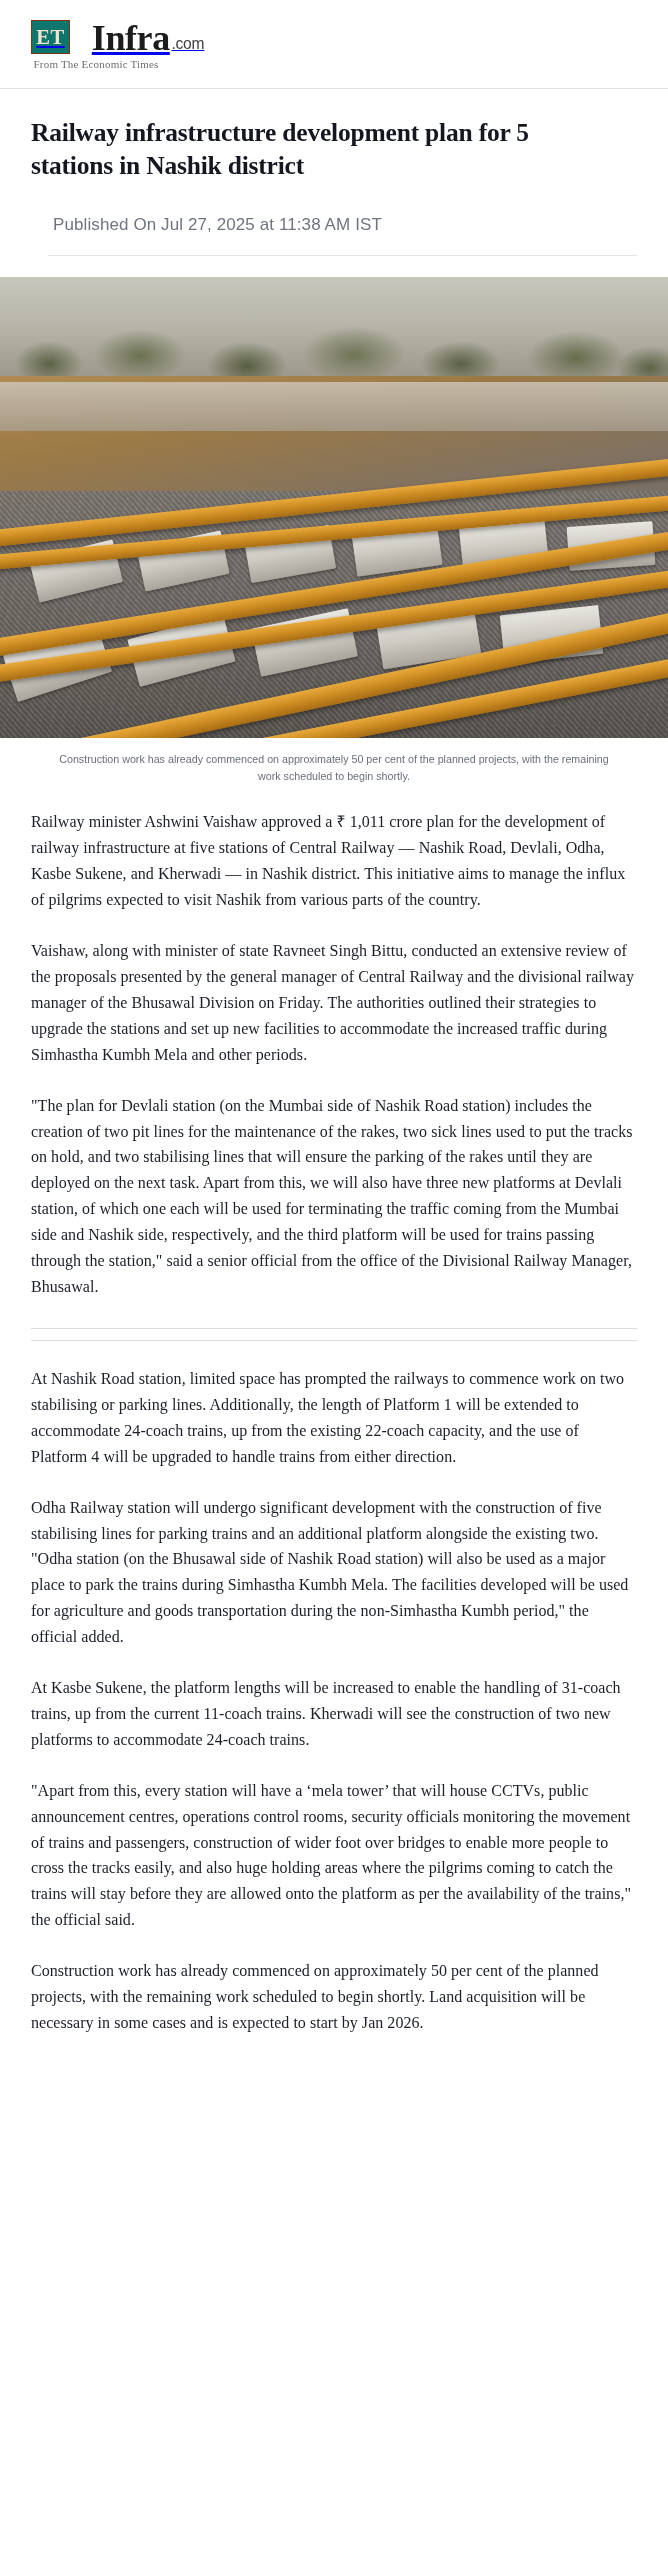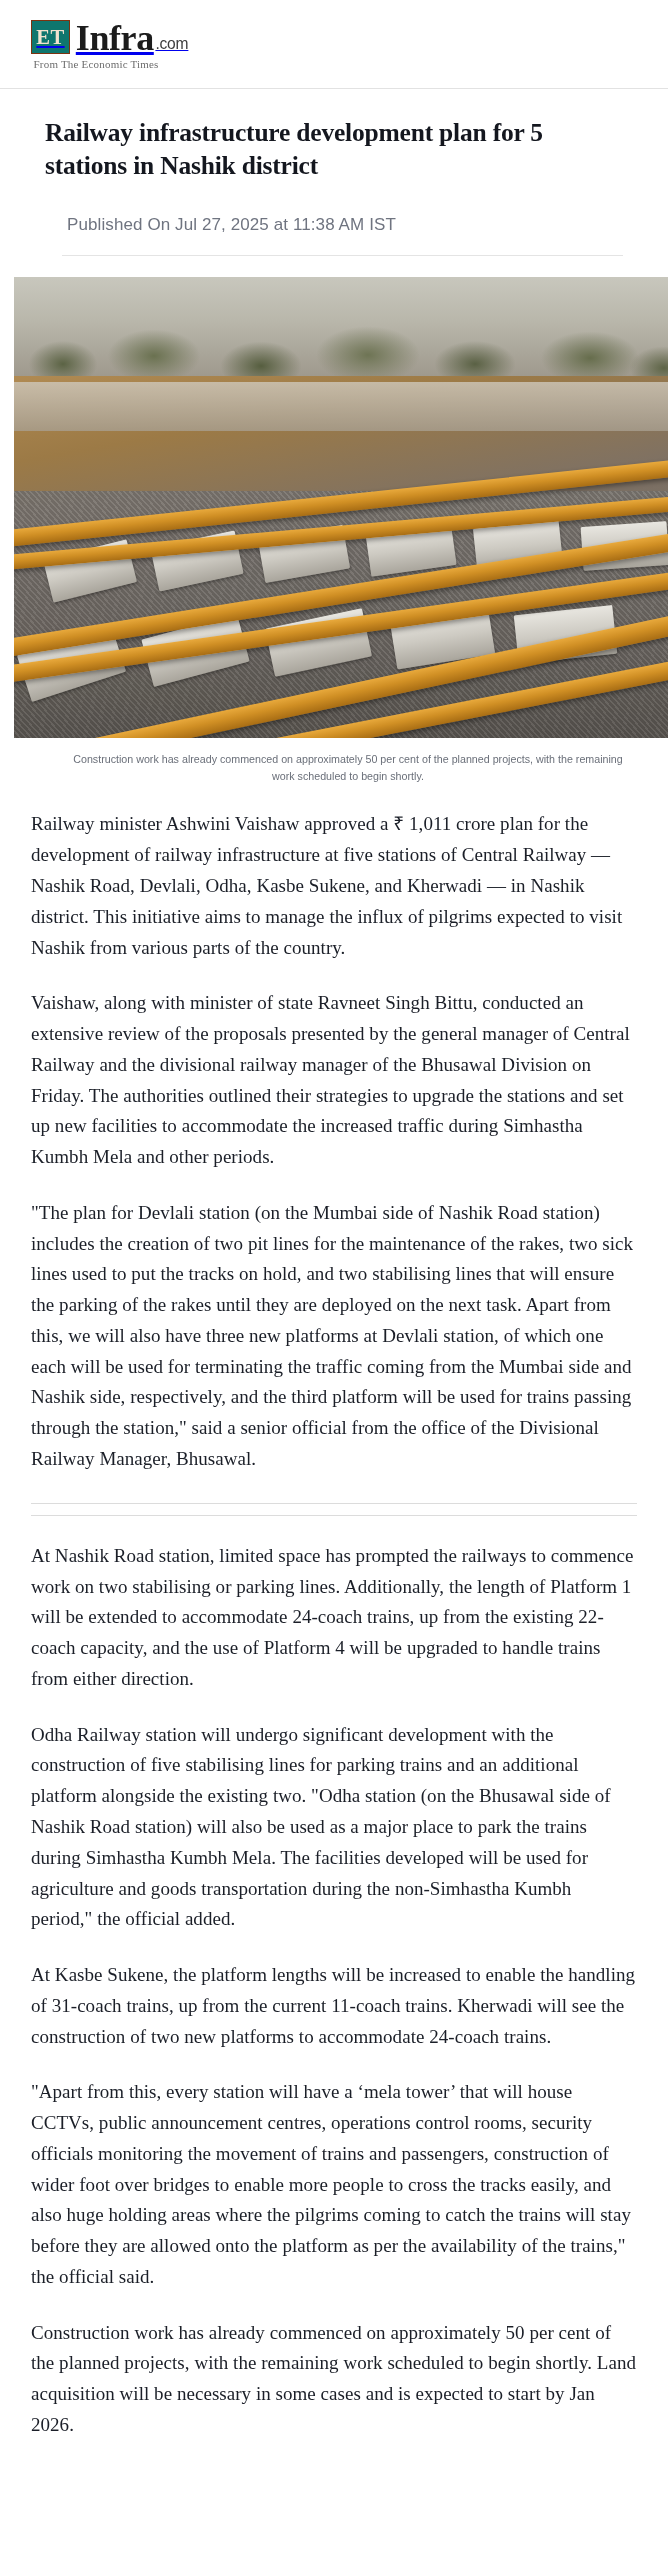"Infra" .logo-word { margin-left: none -> 16px }
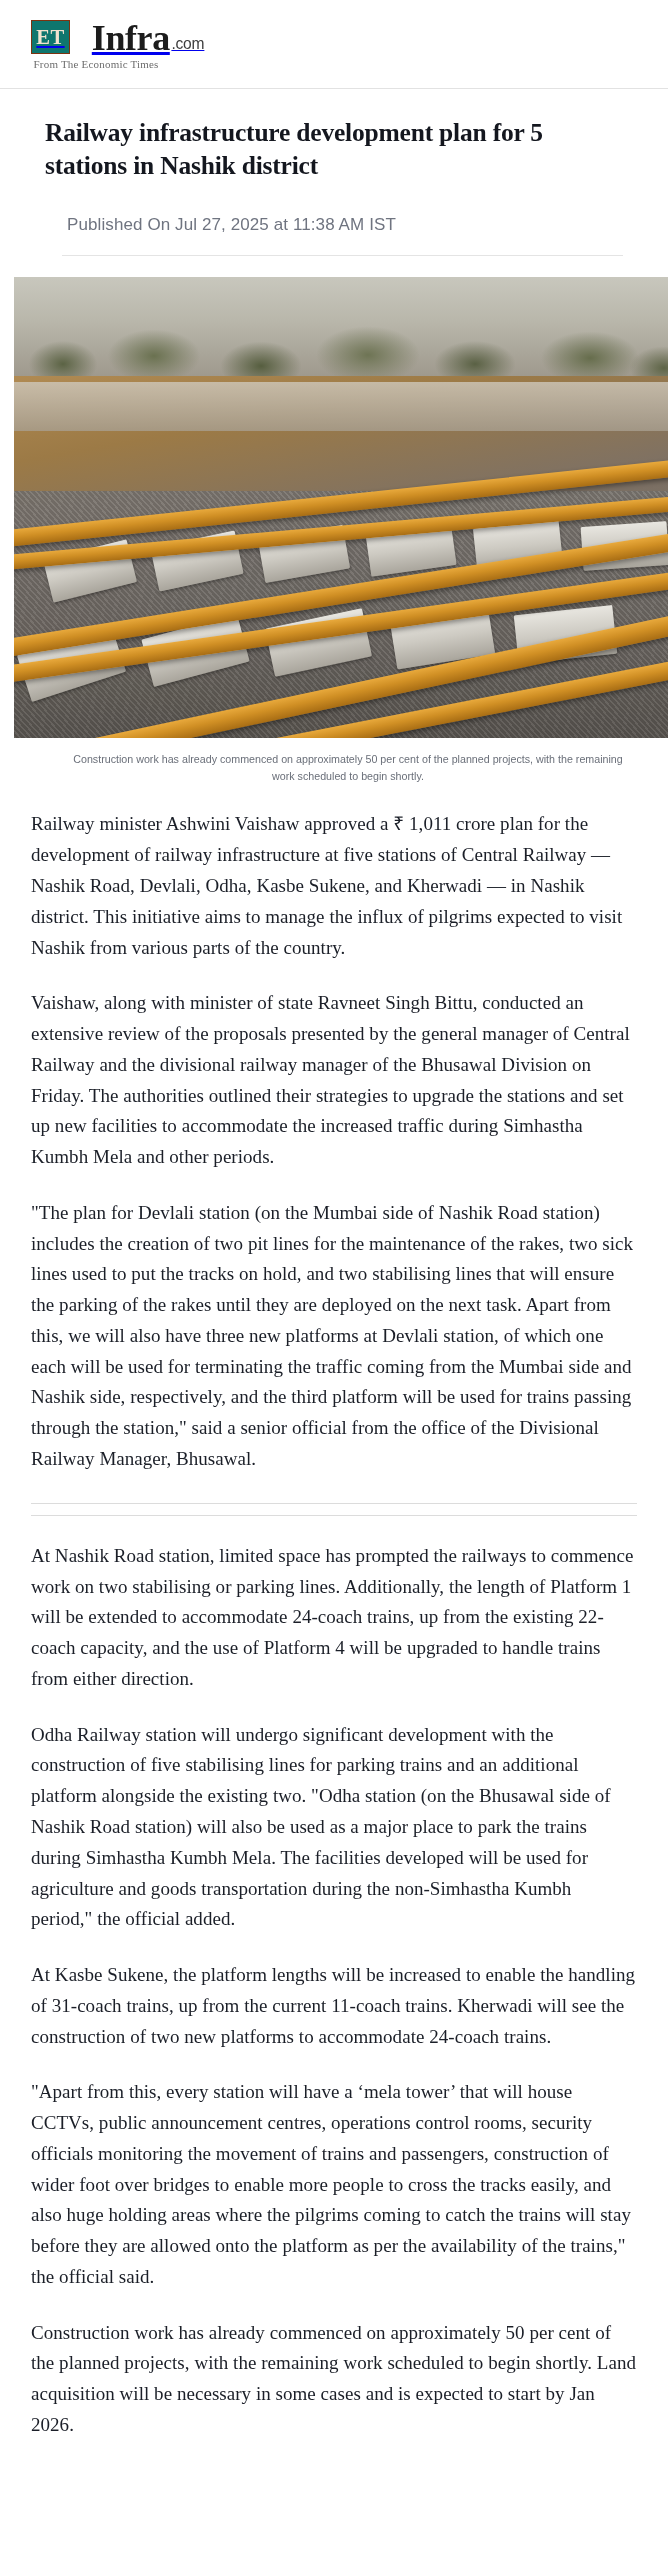"Railway infrastructure development plan" .article { padding: 0 45px -> 0 31px }
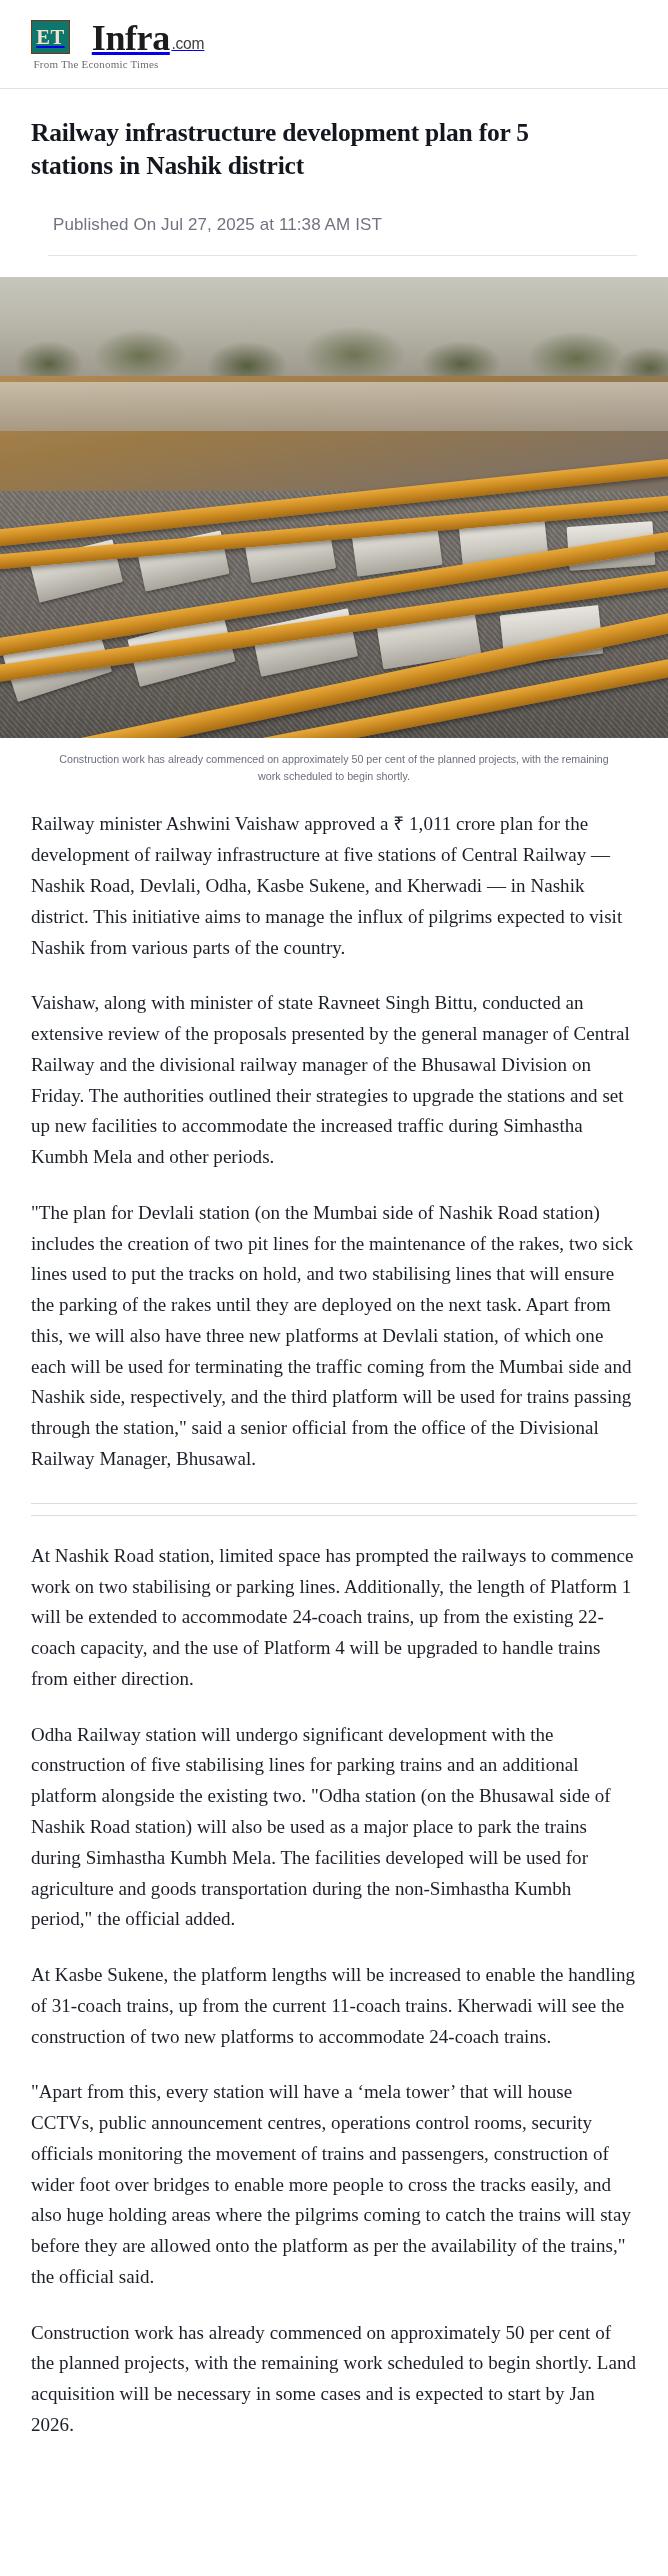"Railway minister Ashwini Vaishaw" .body-copy p { font-size: 19px -> 16px }
